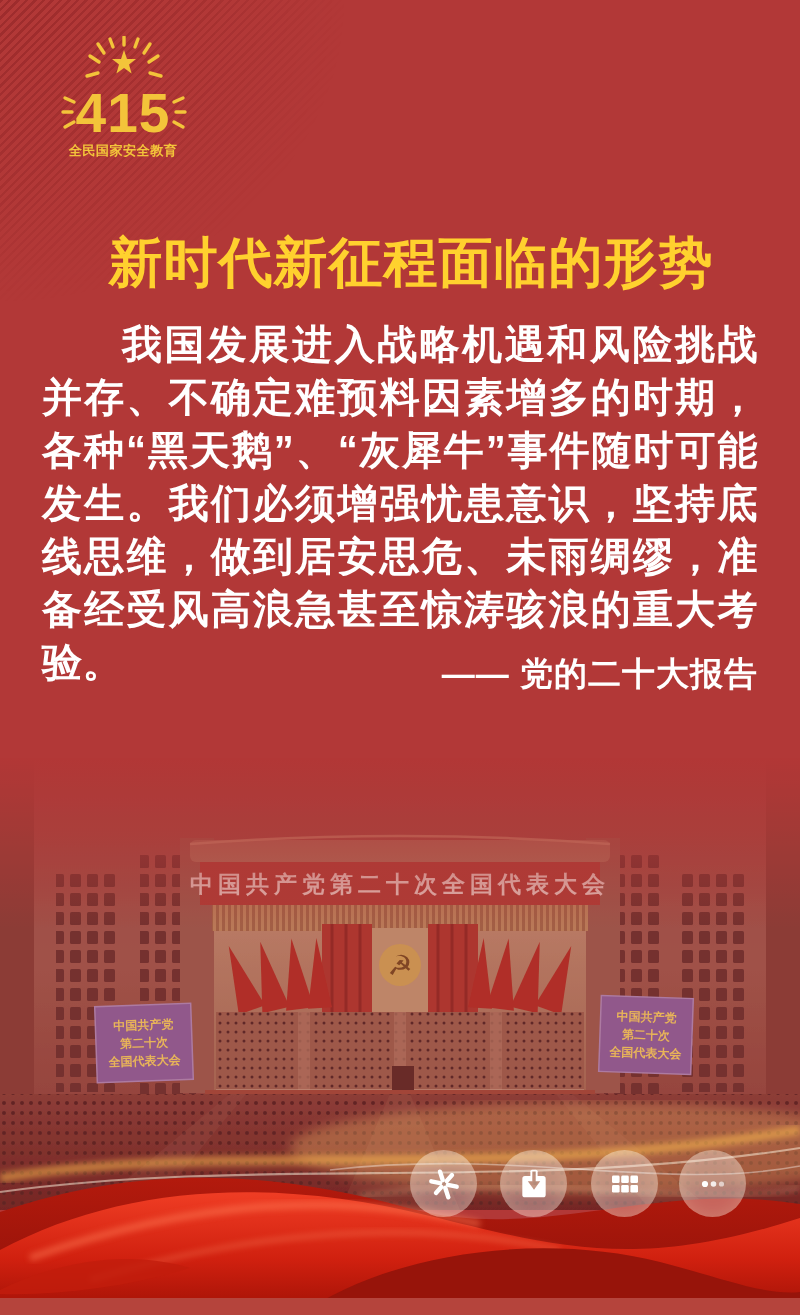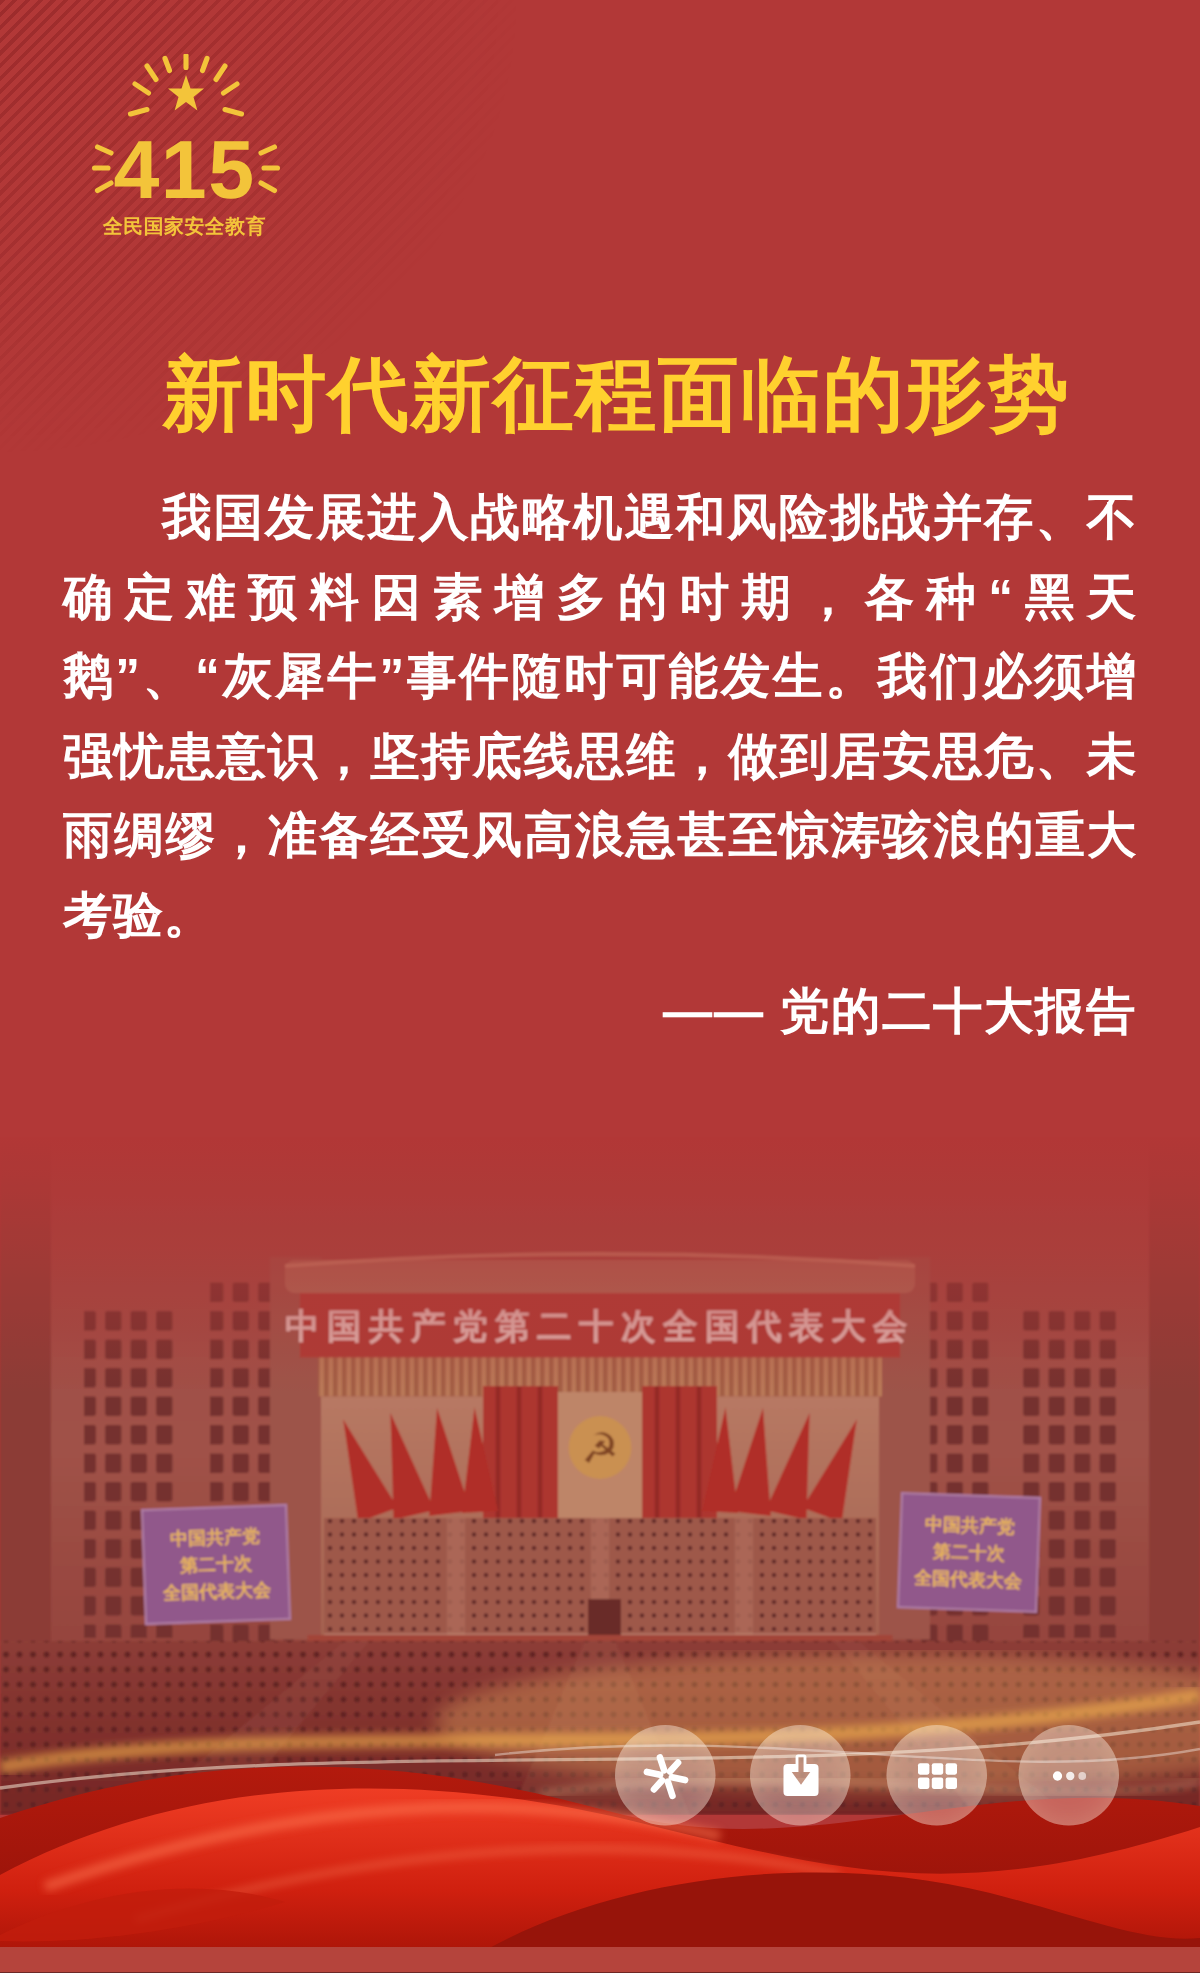"我国发展进入战略机遇和风险挑战并存、不确定难预料因素增多的时期，各种“黑天鹅”、" .body-text { font-size: 33px -> 40px }
